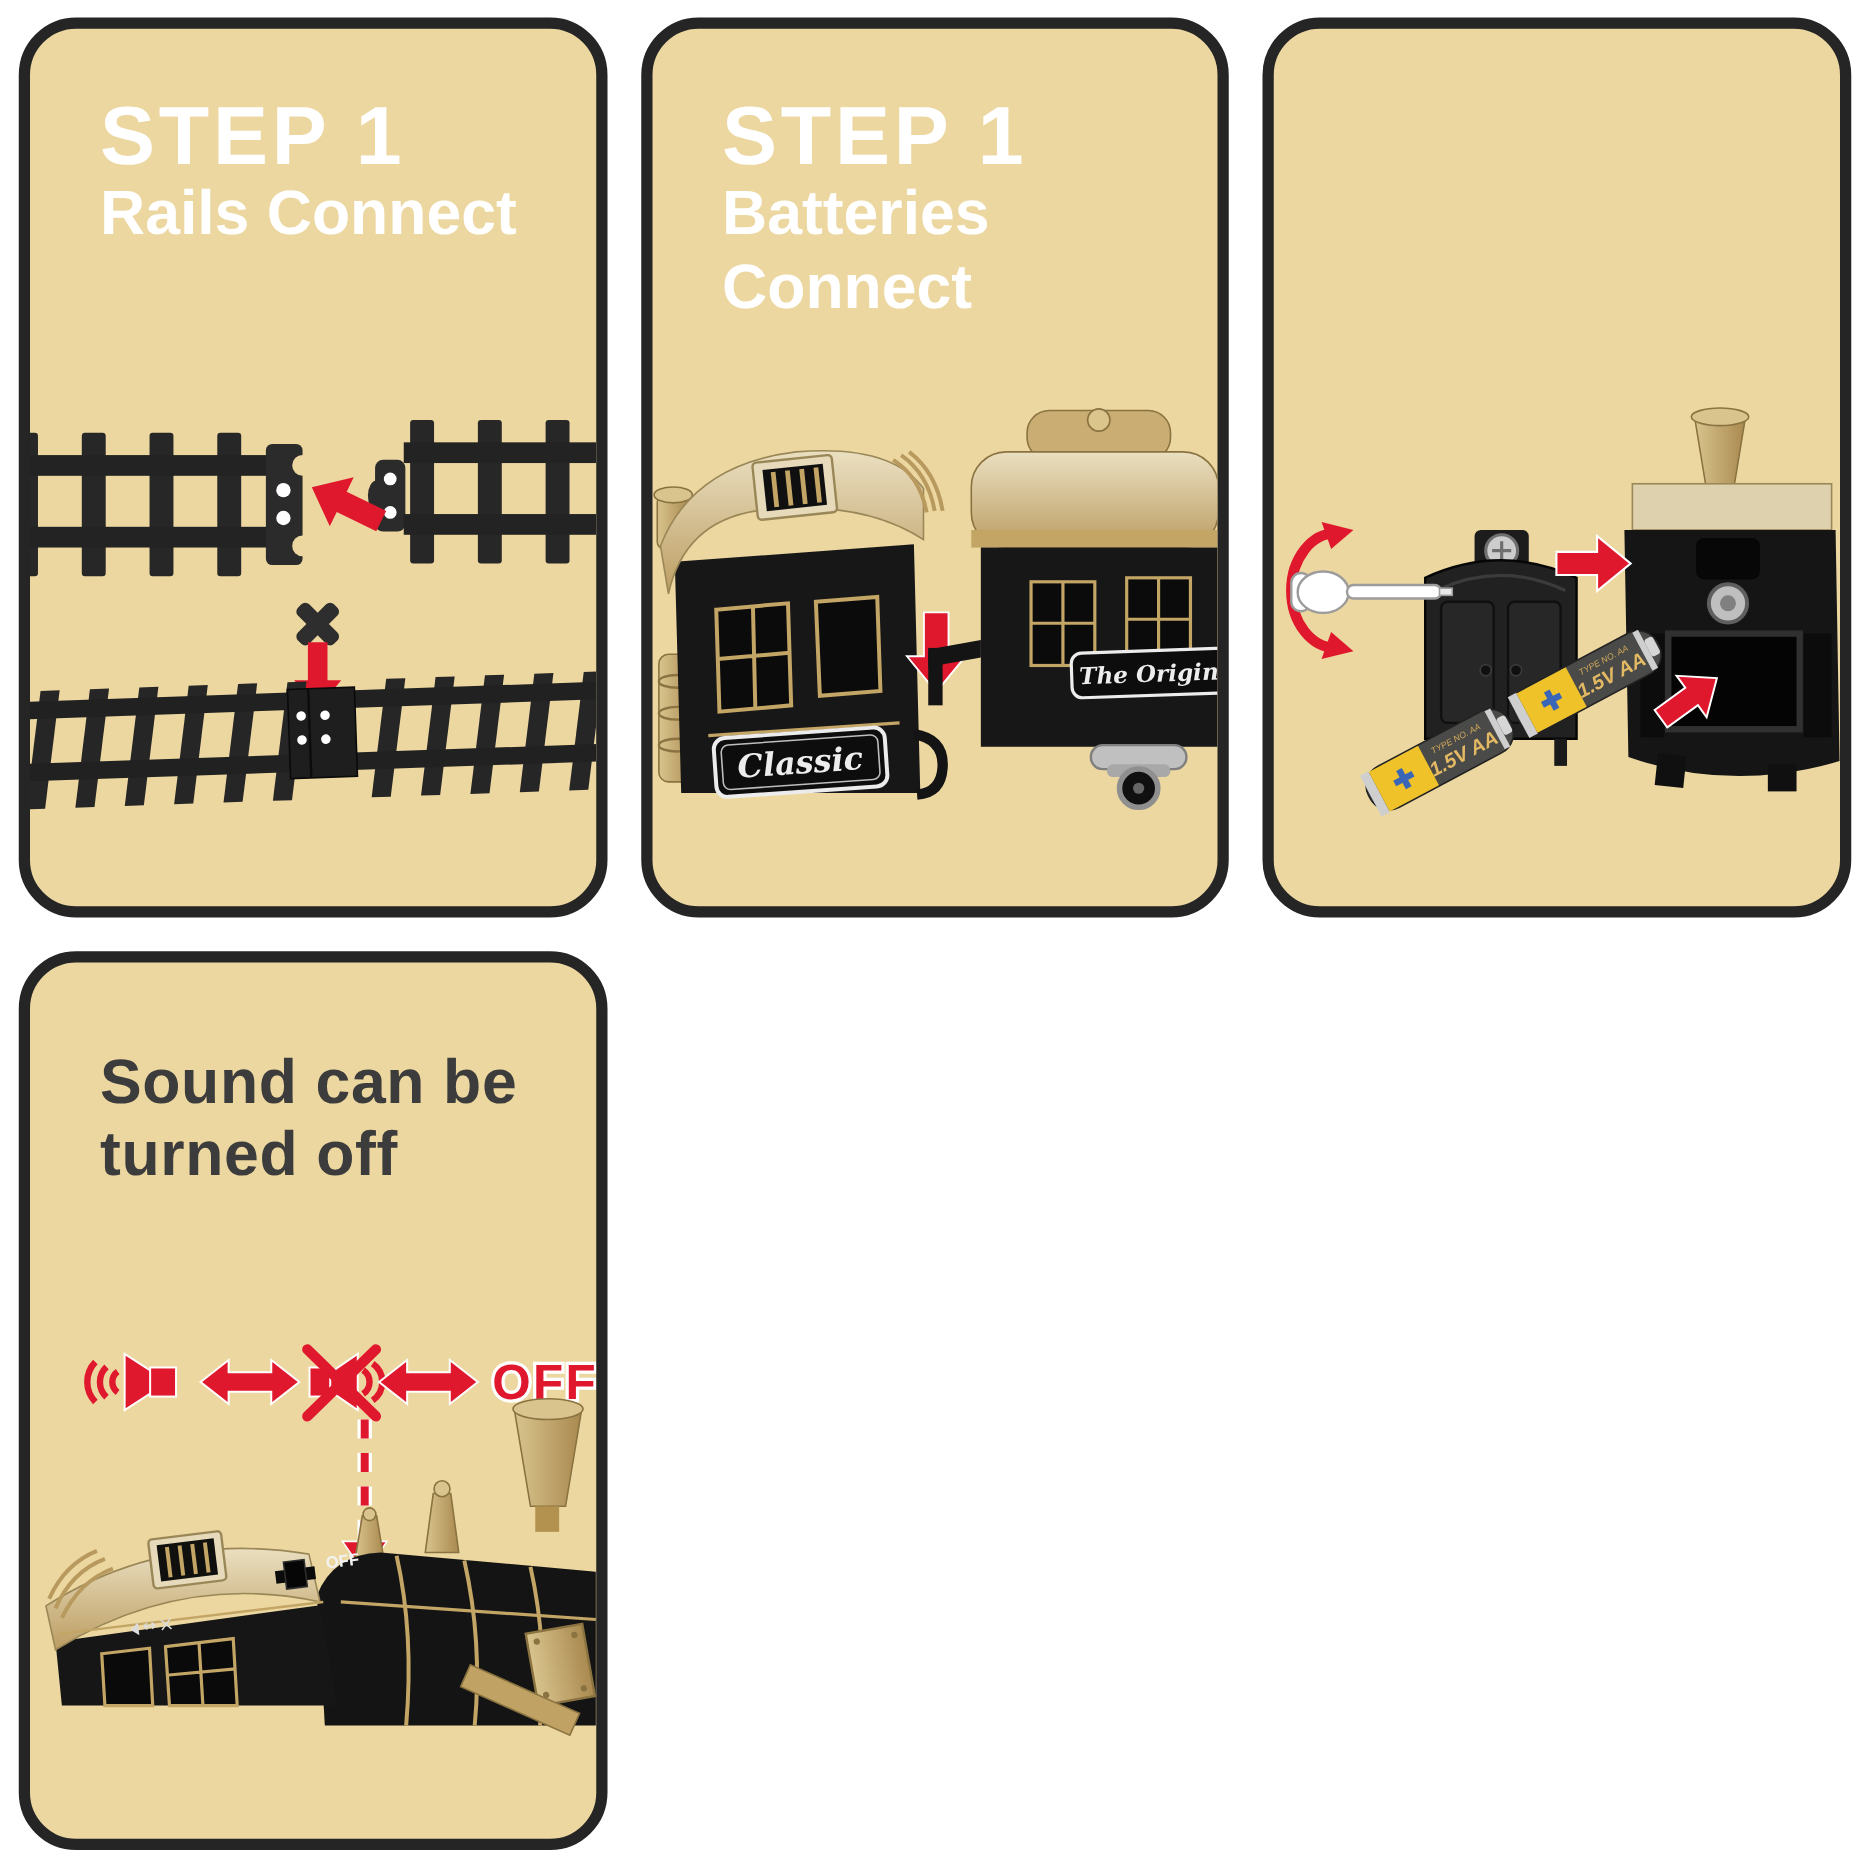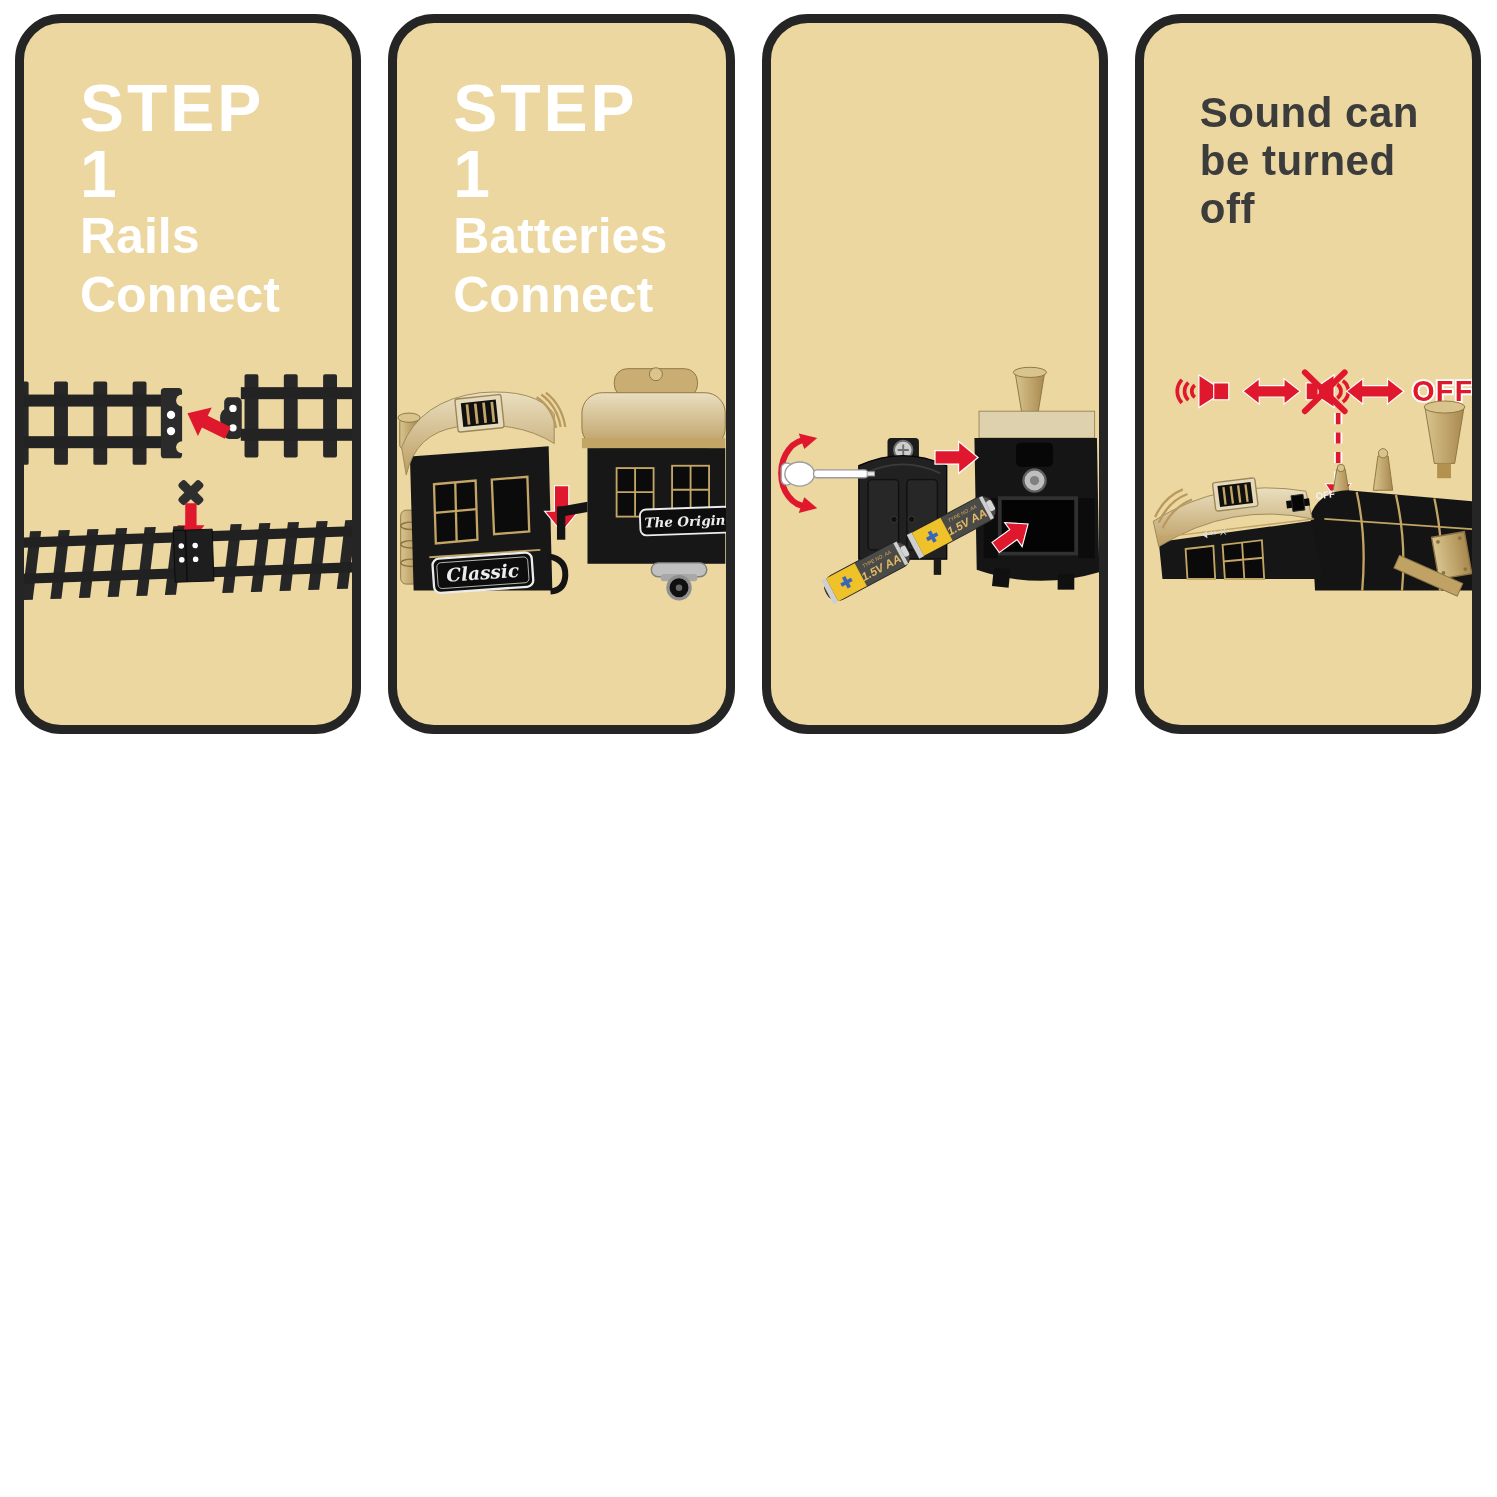"STEP 1" .grid { grid-template-columns: 1fr 1fr 1fr 1fr -> 1fr 1fr 1fr }
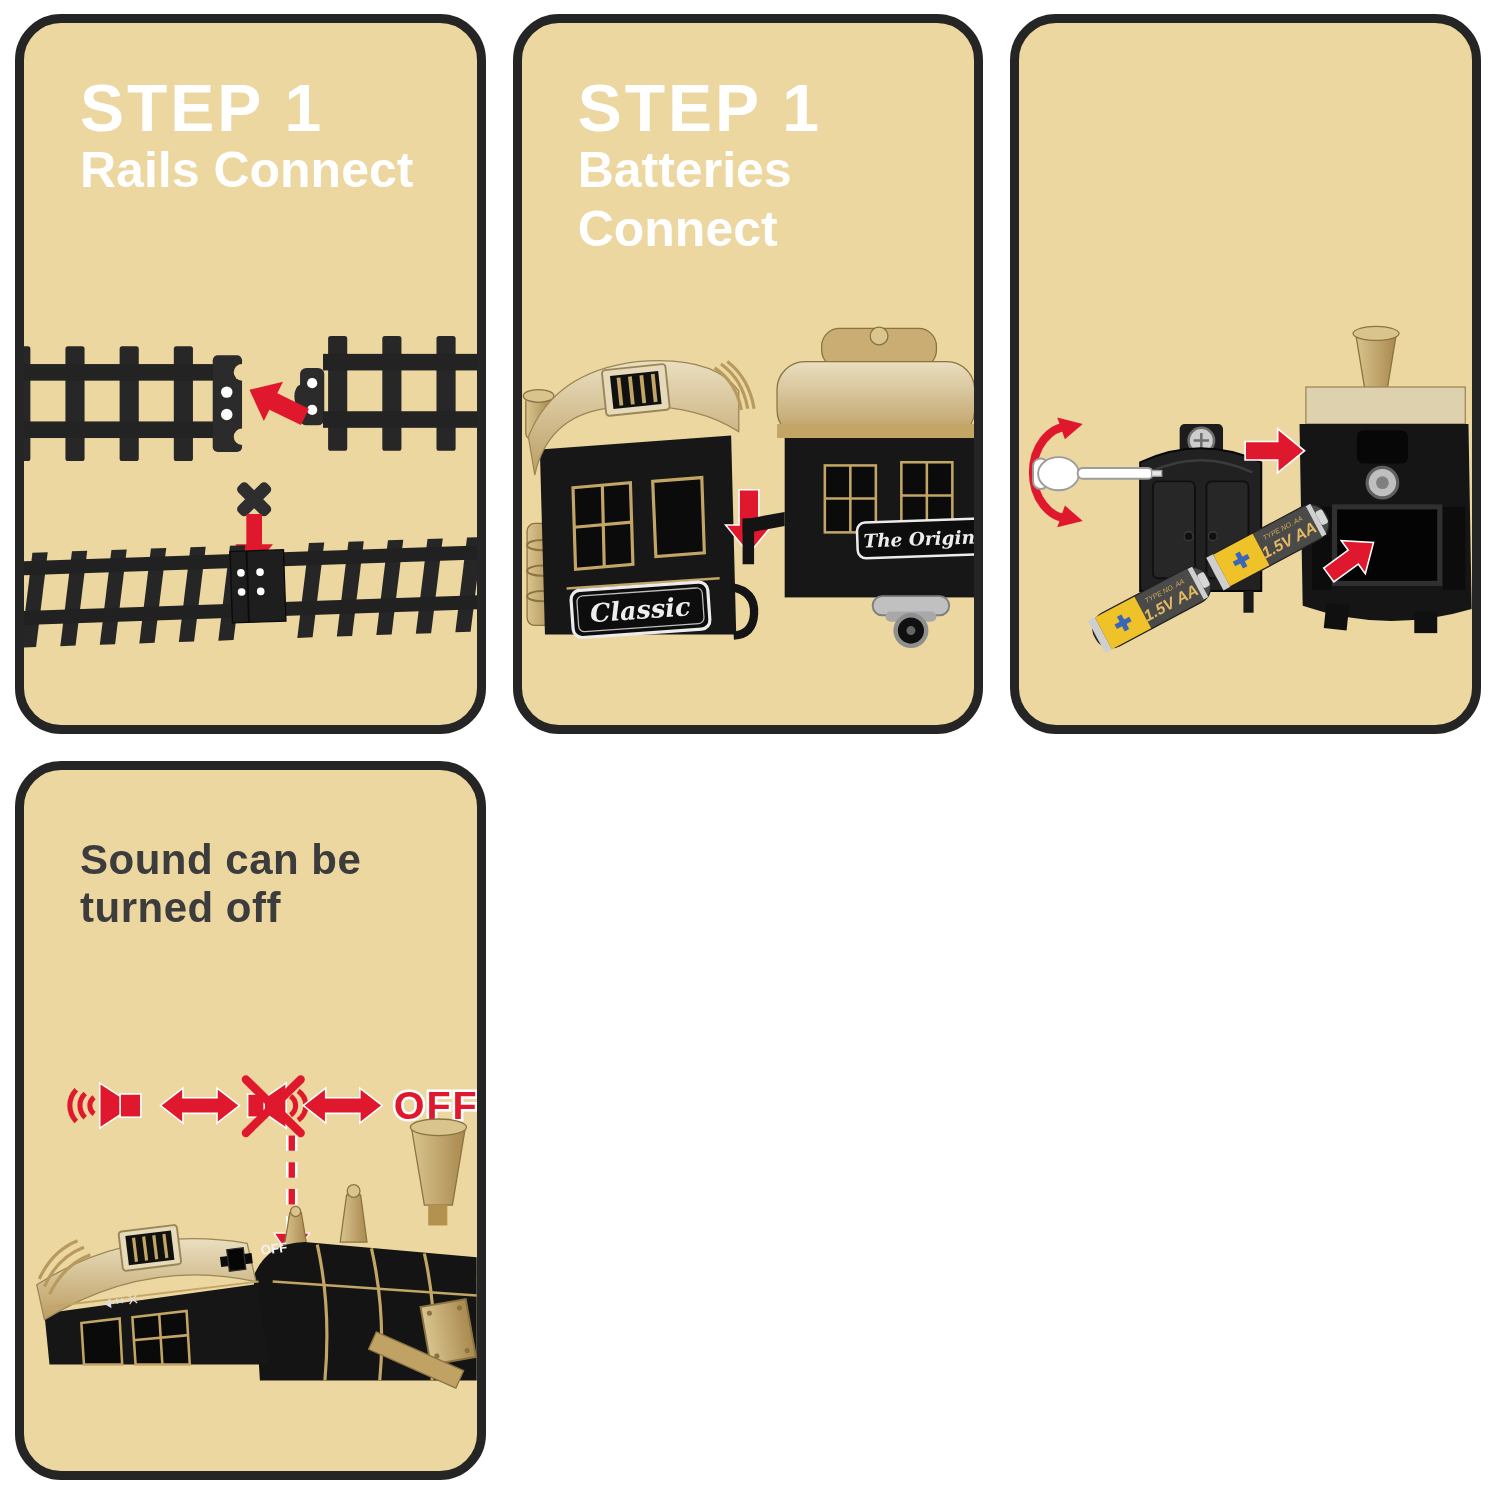"Sound can be turned off" .note { font-size: 42px -> 50px }
